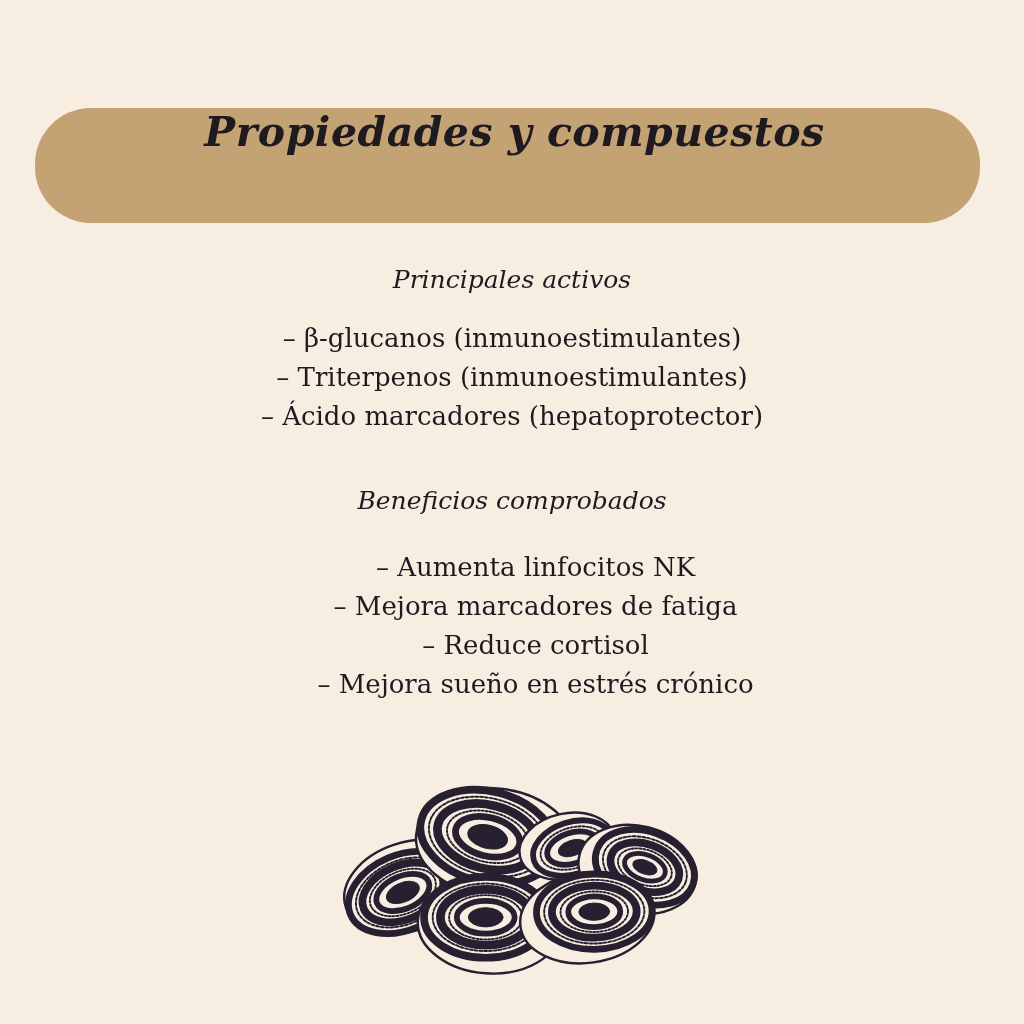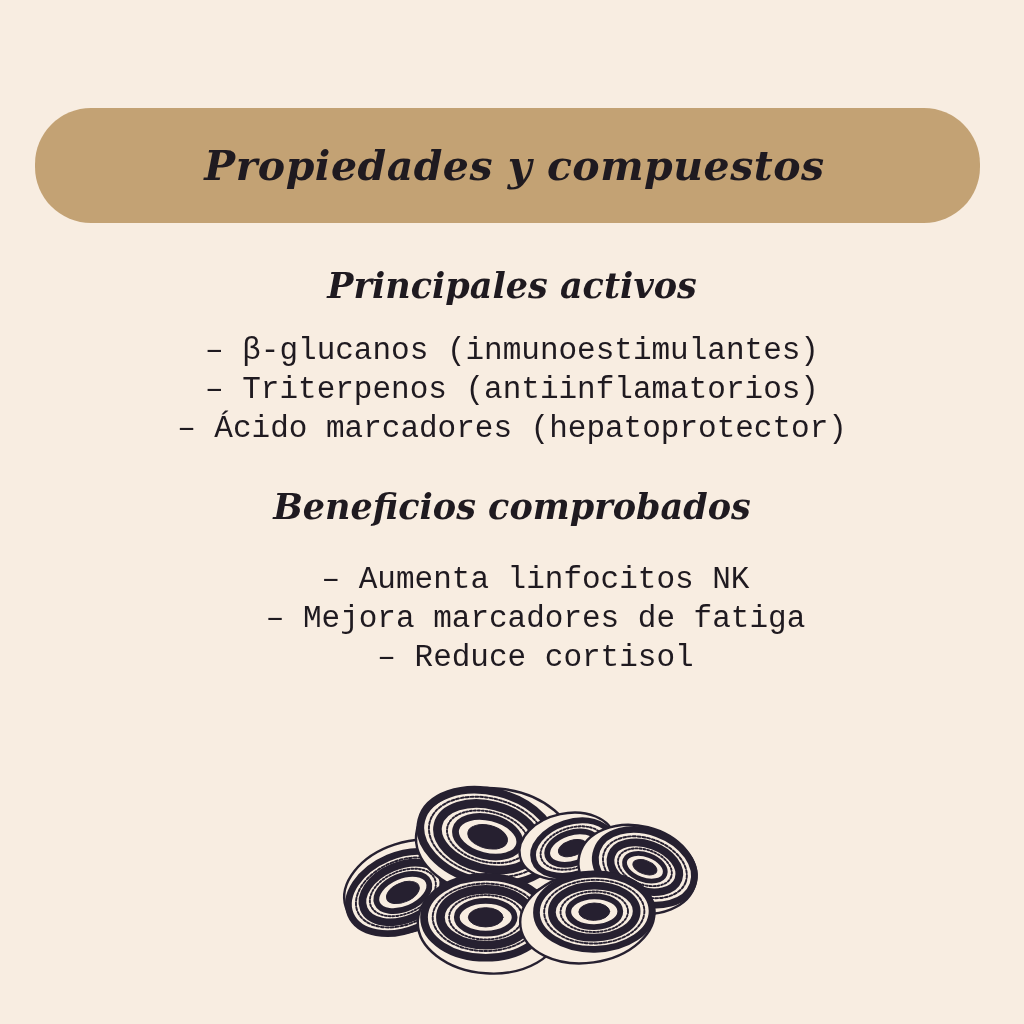"Propiedades y compuestos" .banner { align-items: center -> flex-start }
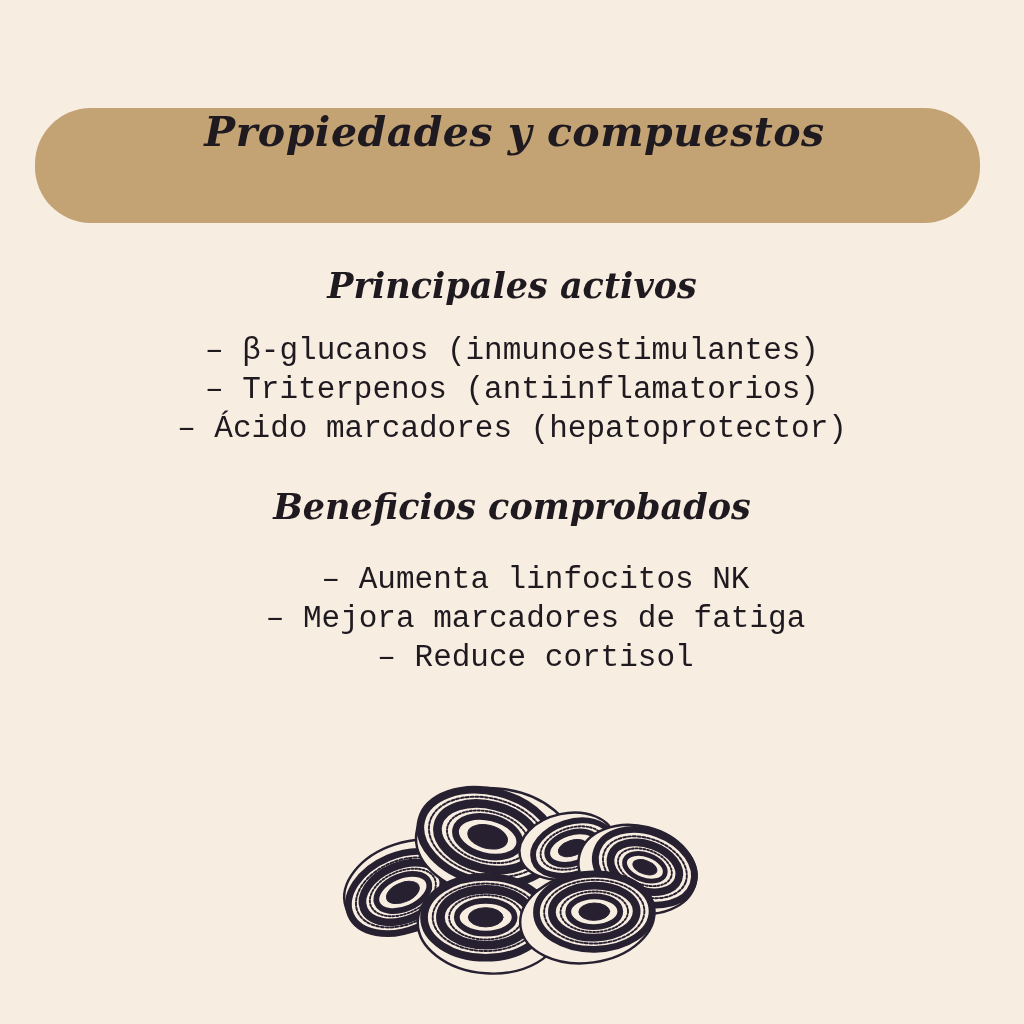"Principales activos" .section-heading { font-size: 35px -> 25px; font-weight: 700 -> 400 }
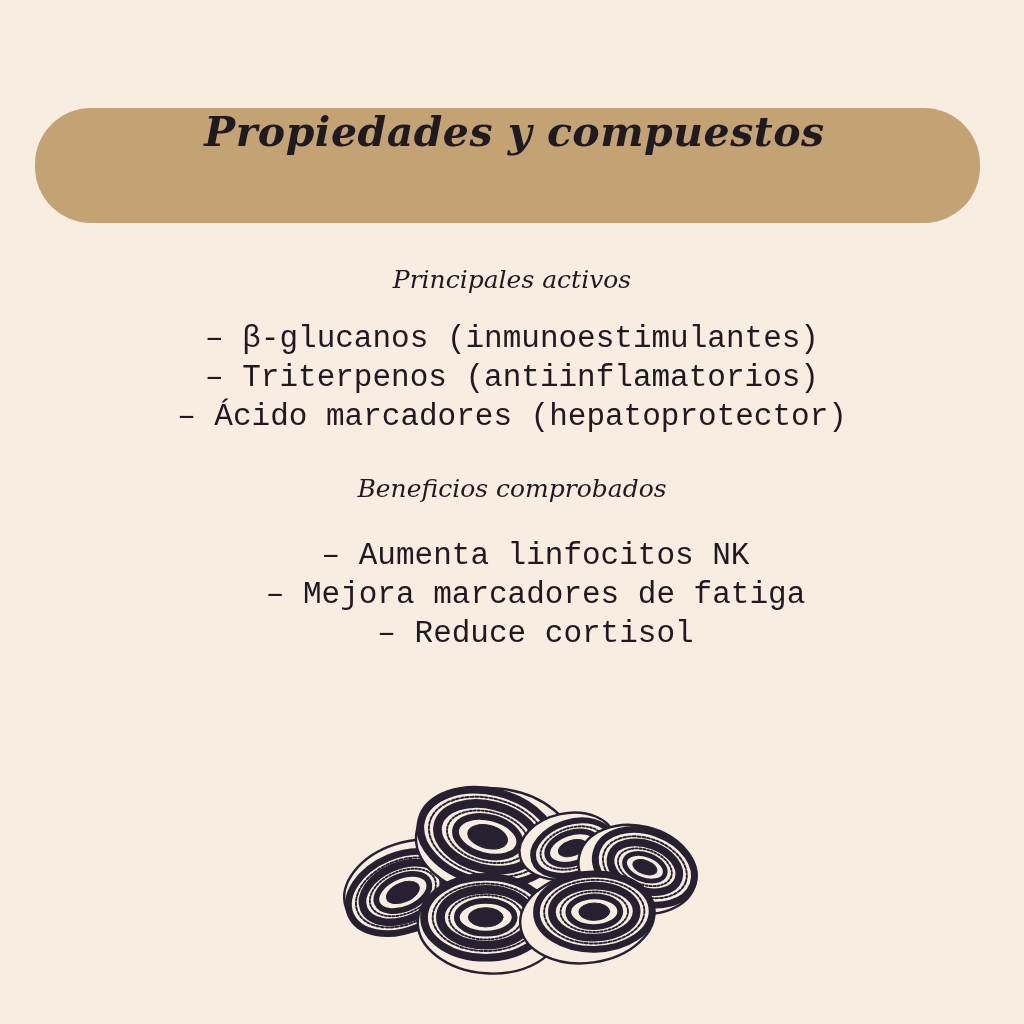"– β-glucanos (inmunoestimulantes)" ul.item-list { font-family: Liberation Mono, monospace -> none; font-size: 31px -> 26px }
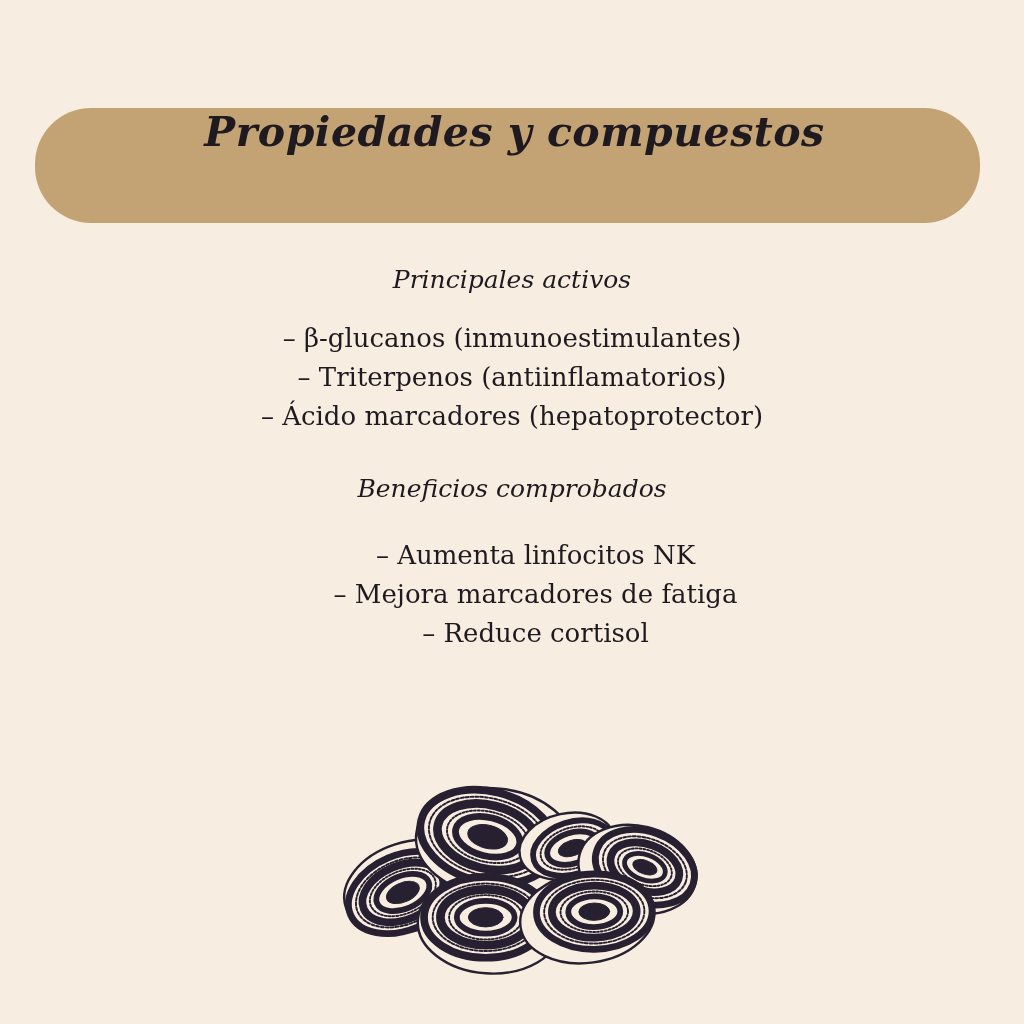"– Triterpenos (antiinflamatorios)" li { text: antiinflamatorios -> inmunoestimulantes }
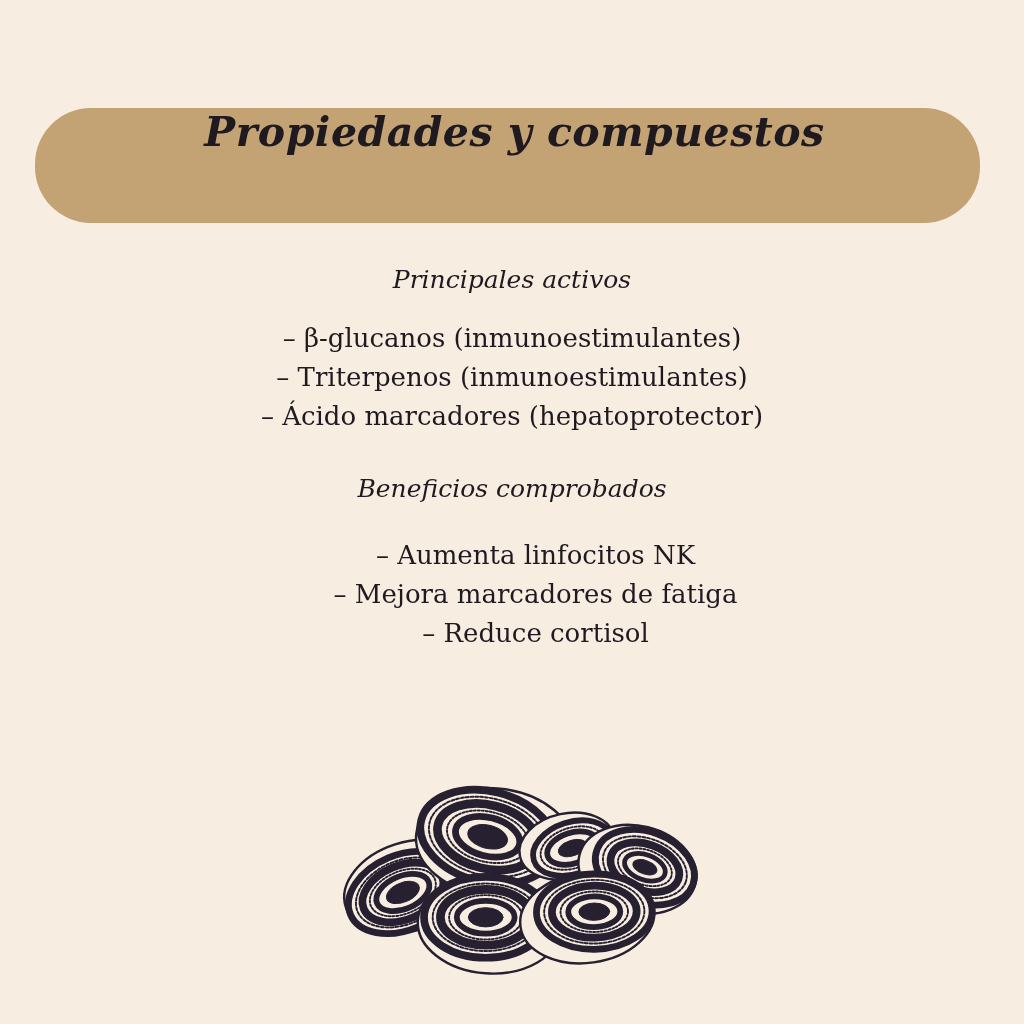"Beneficios comprobados" .section-heading.second { margin-top: 38px -> 50px }
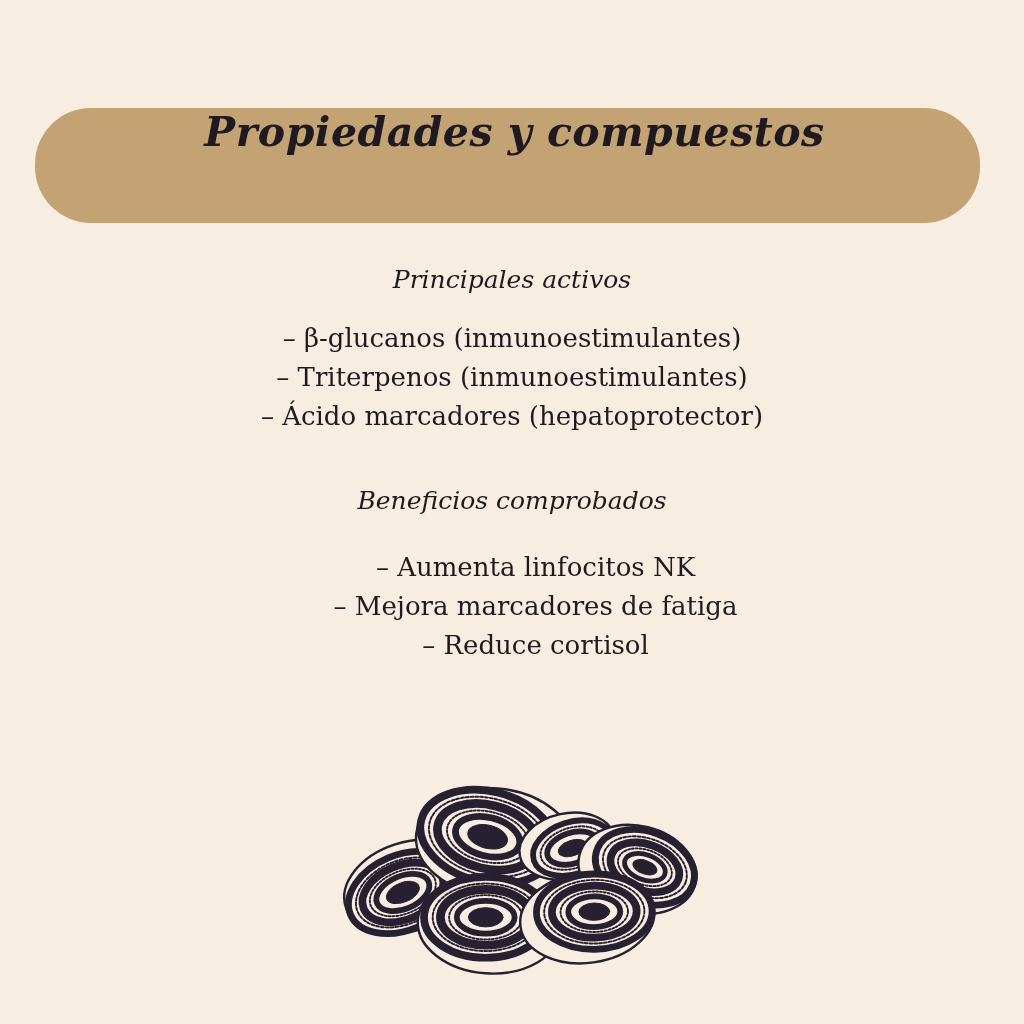"– Mejora sueño en estrés" li { html: none -> <li>– Mejora sueño en estrés crónico</li> }
